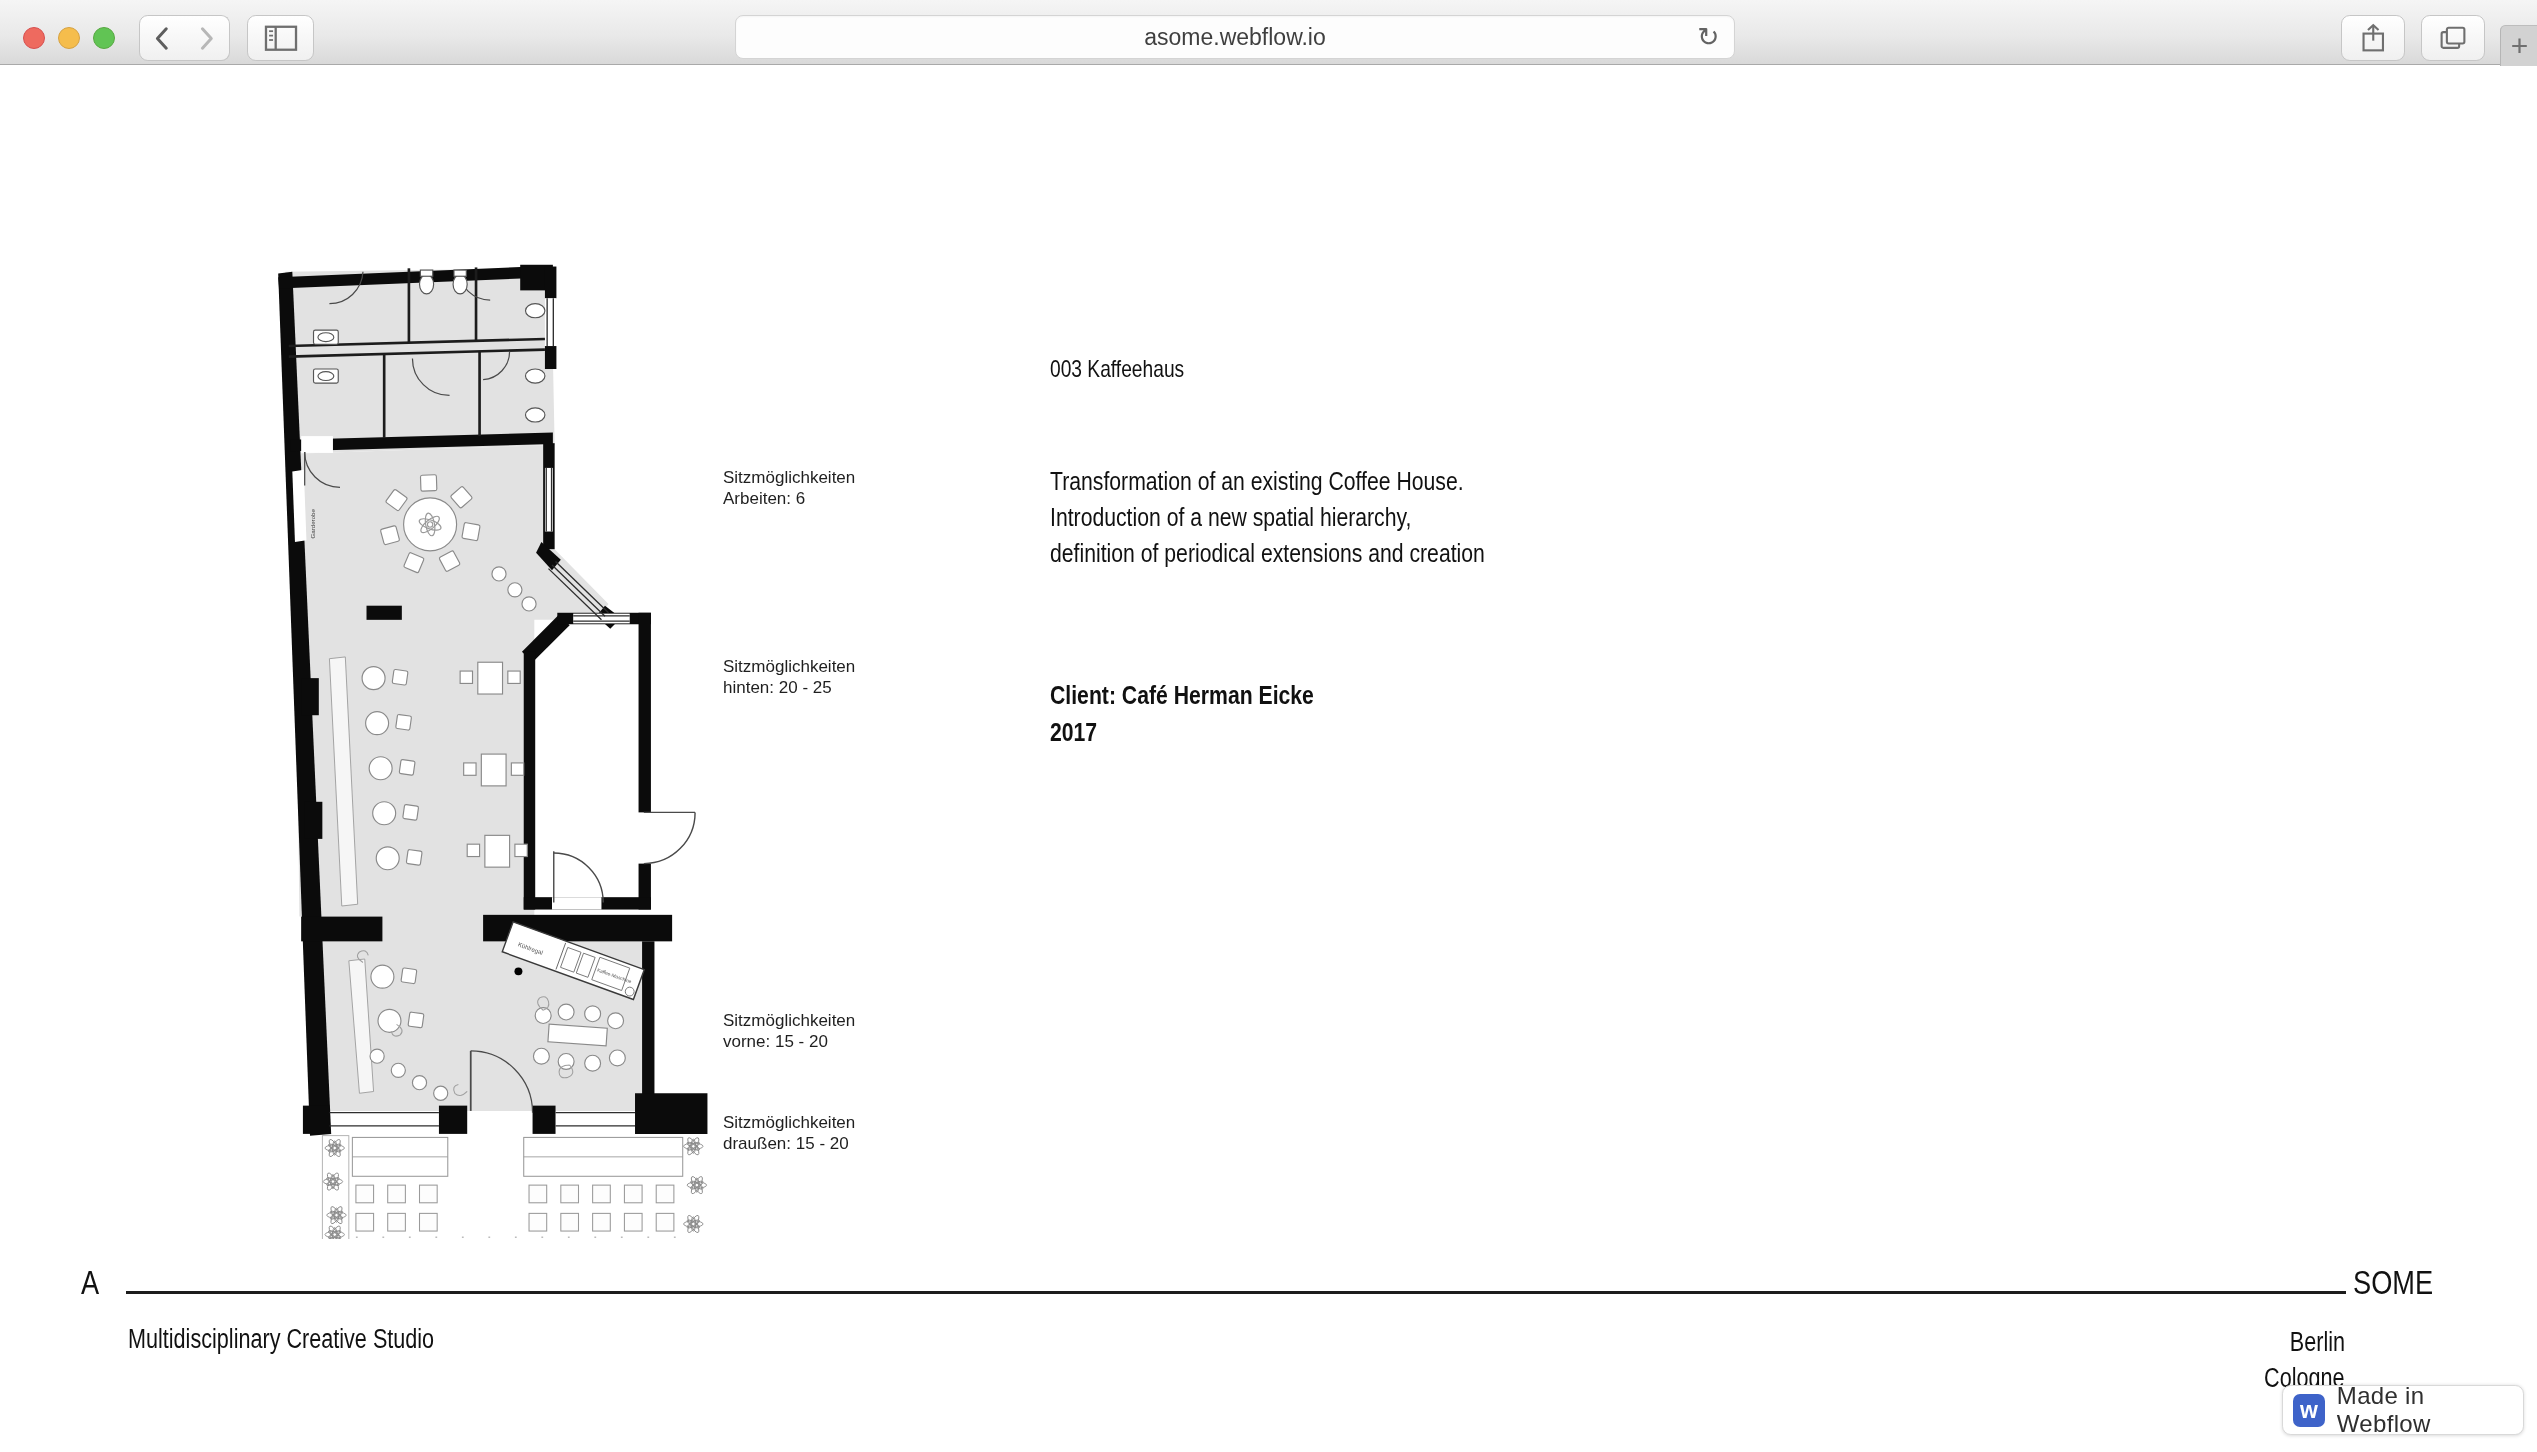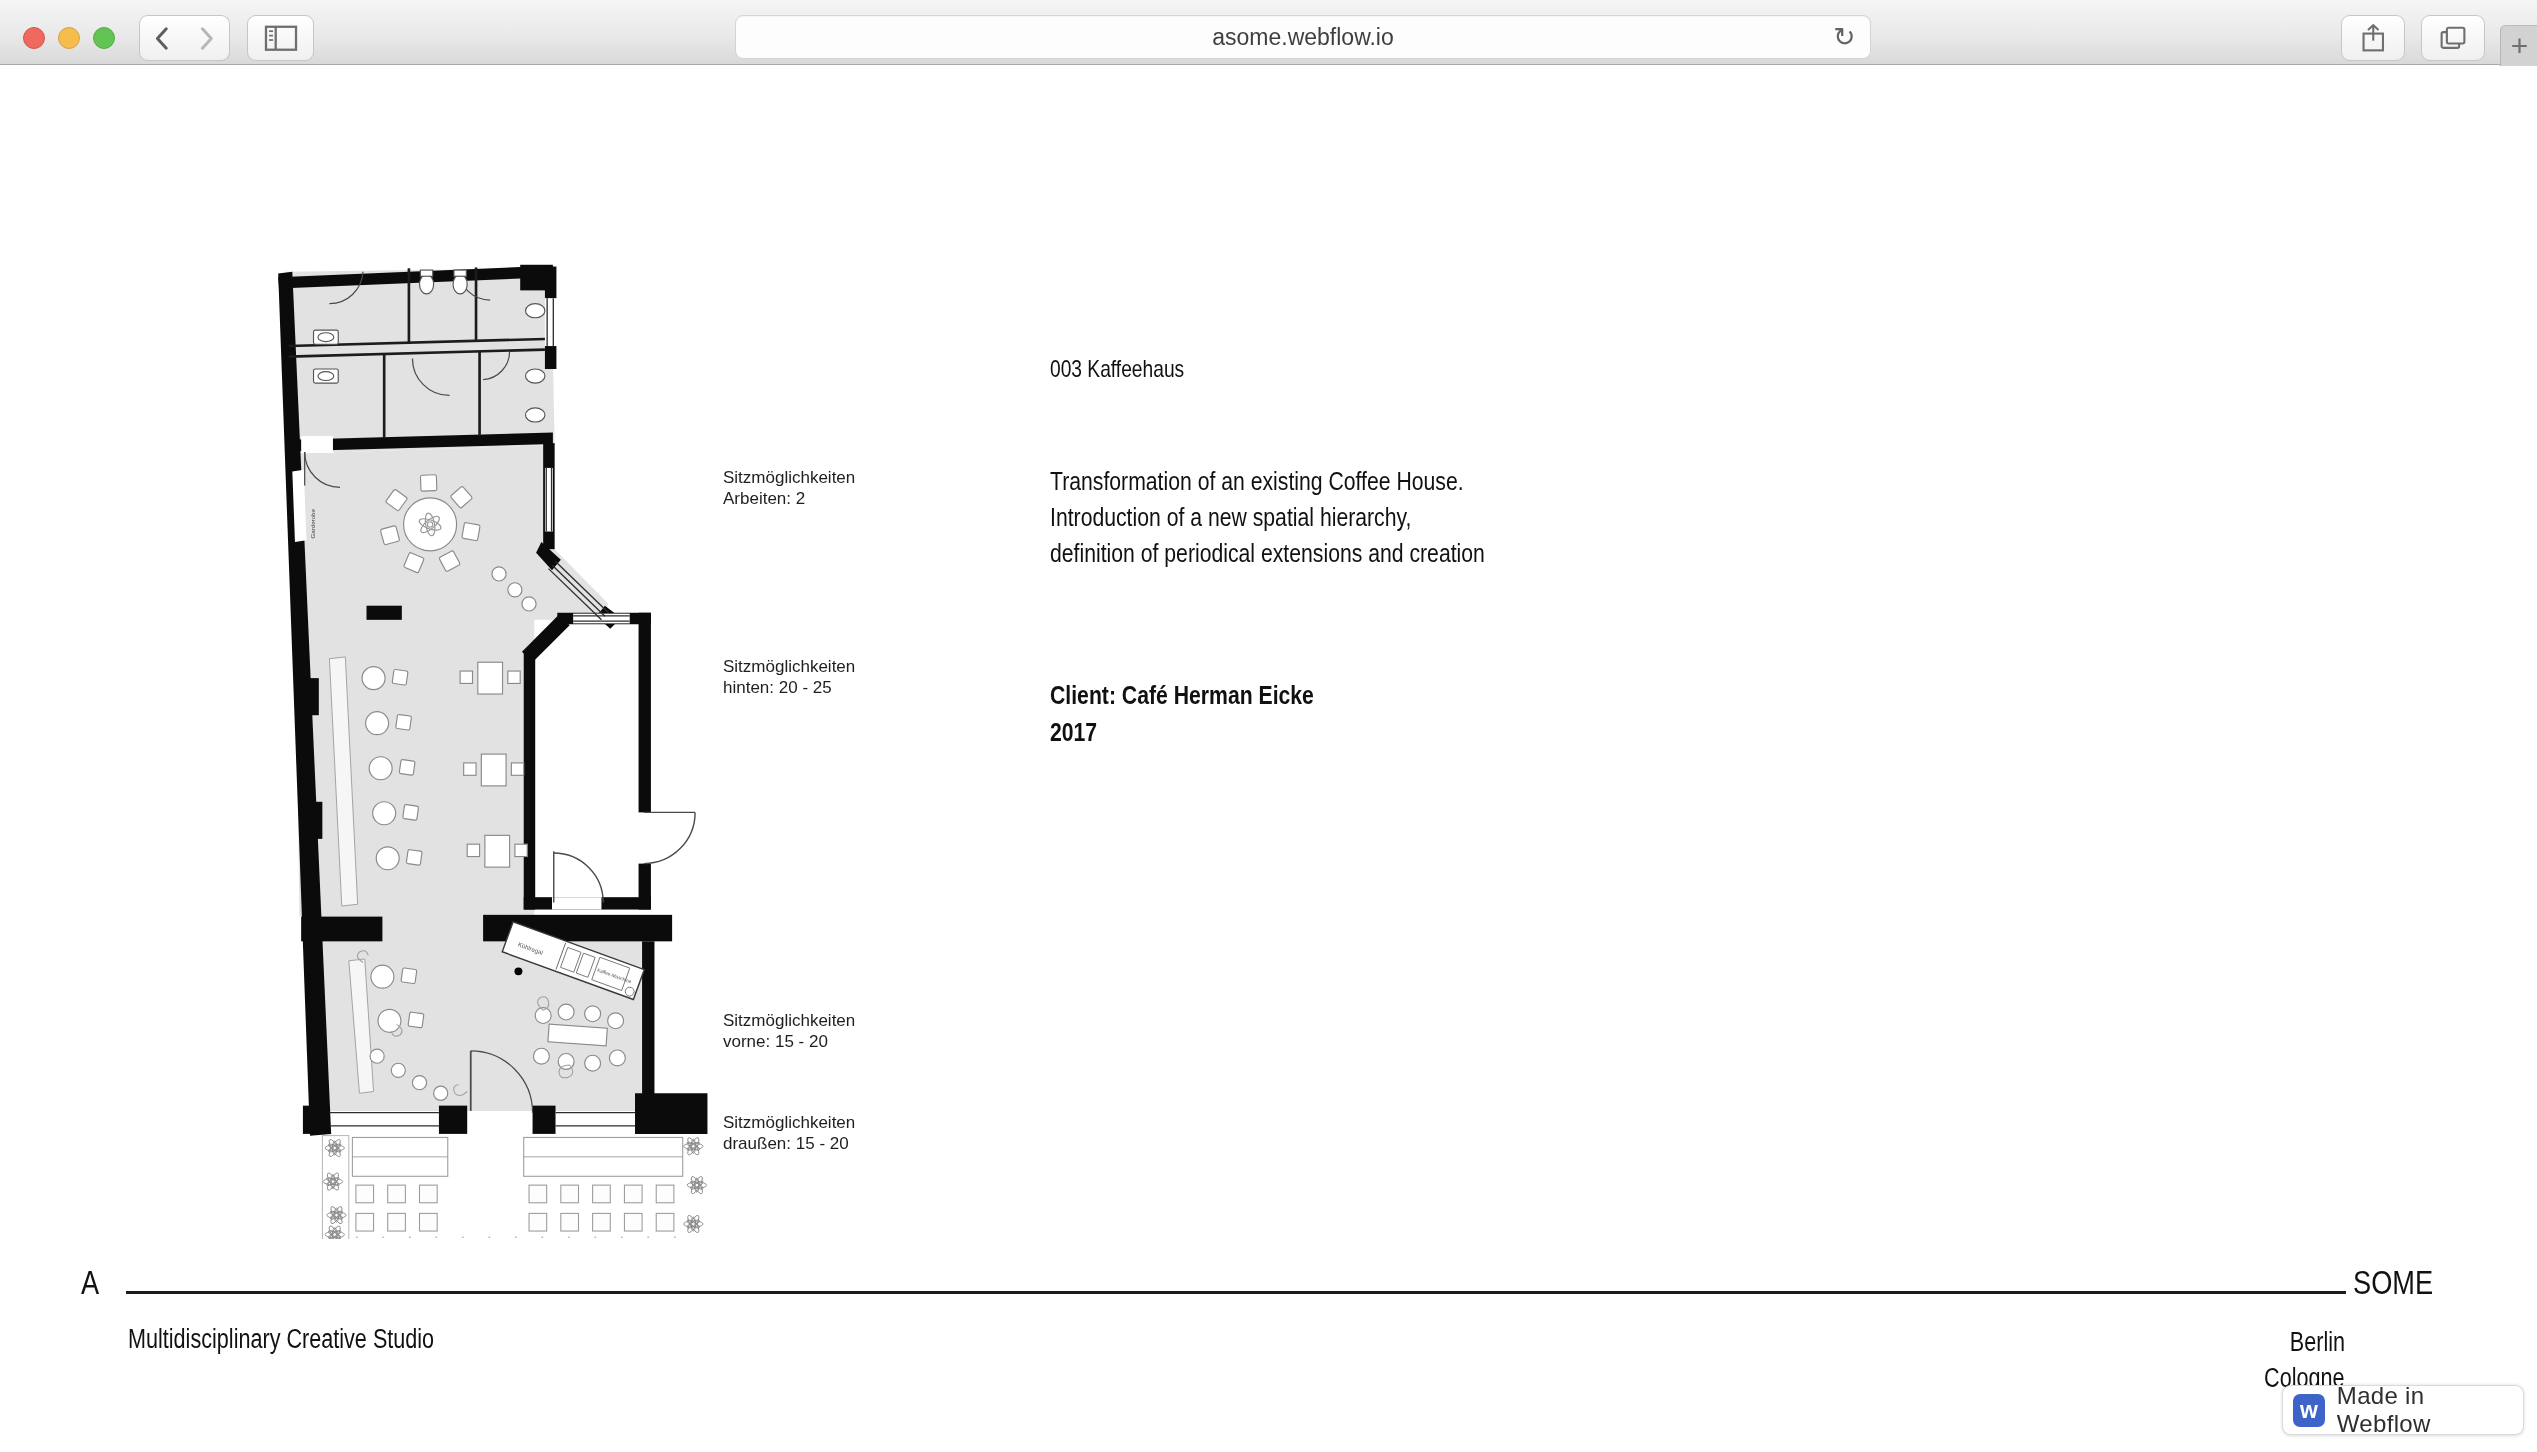"asome.webflow.io" .addressbar { width: 1136px -> 1000px }
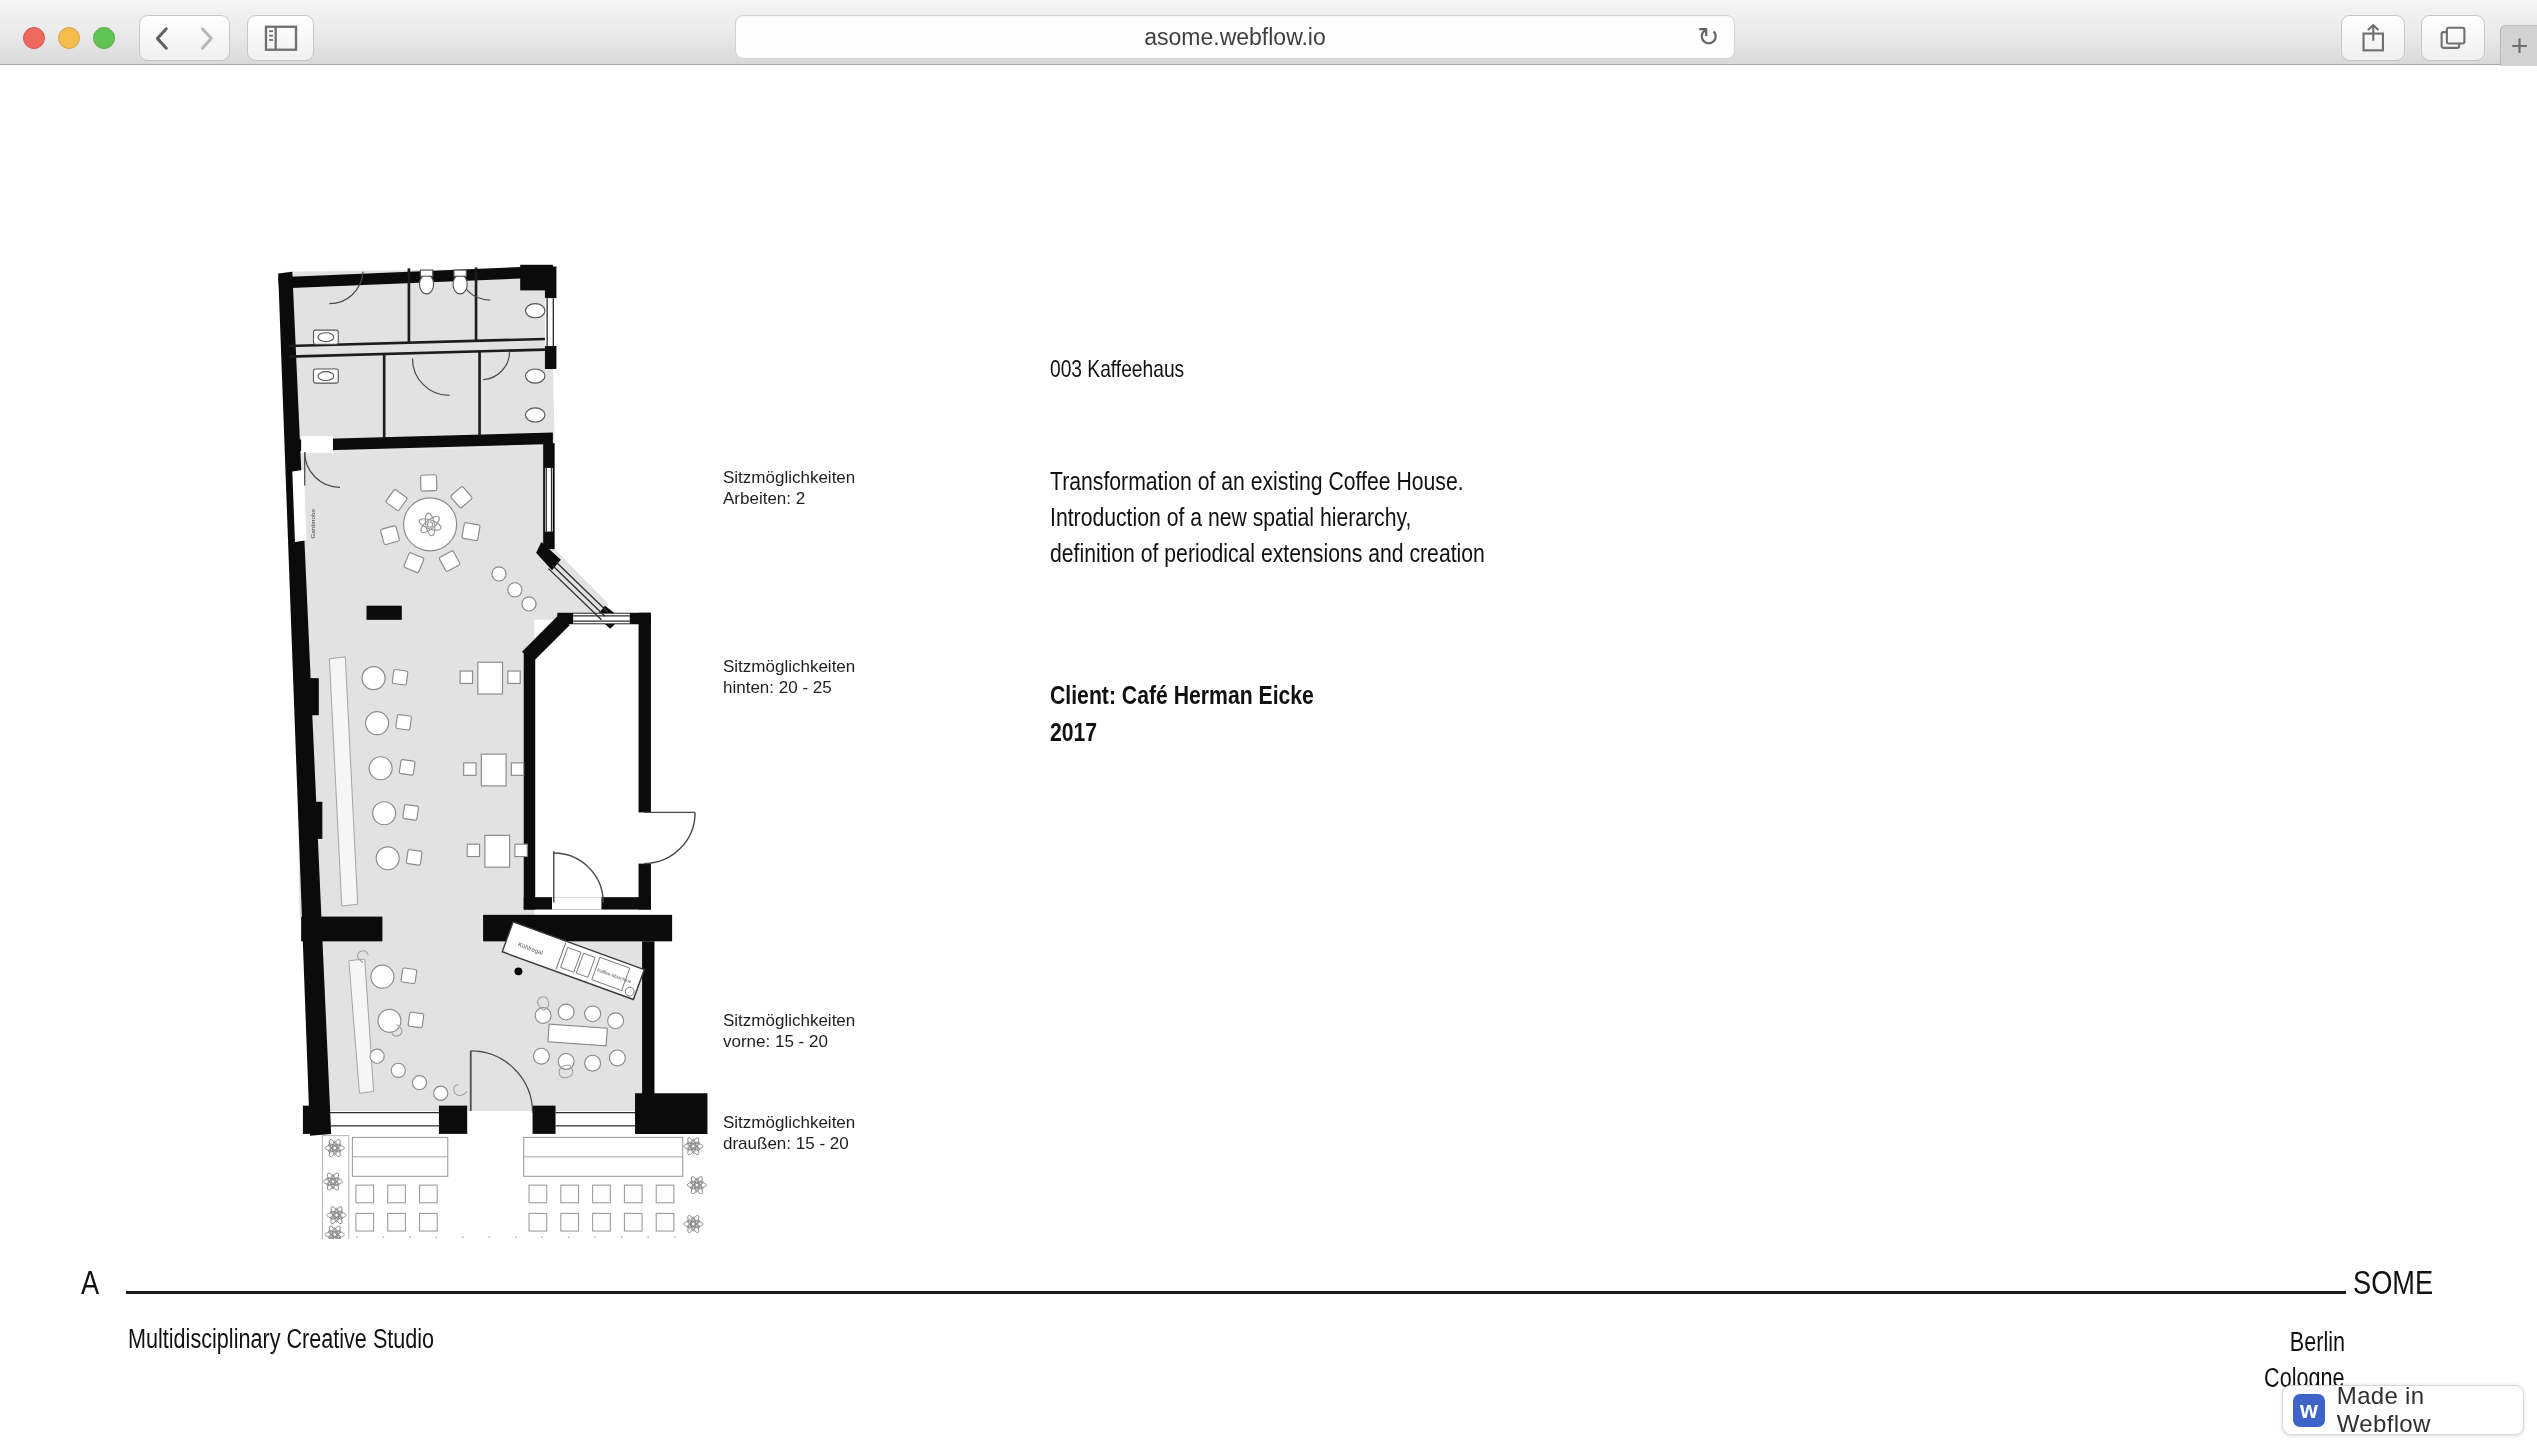"Arbeiten: 2" div { text: 2 -> 6 }
